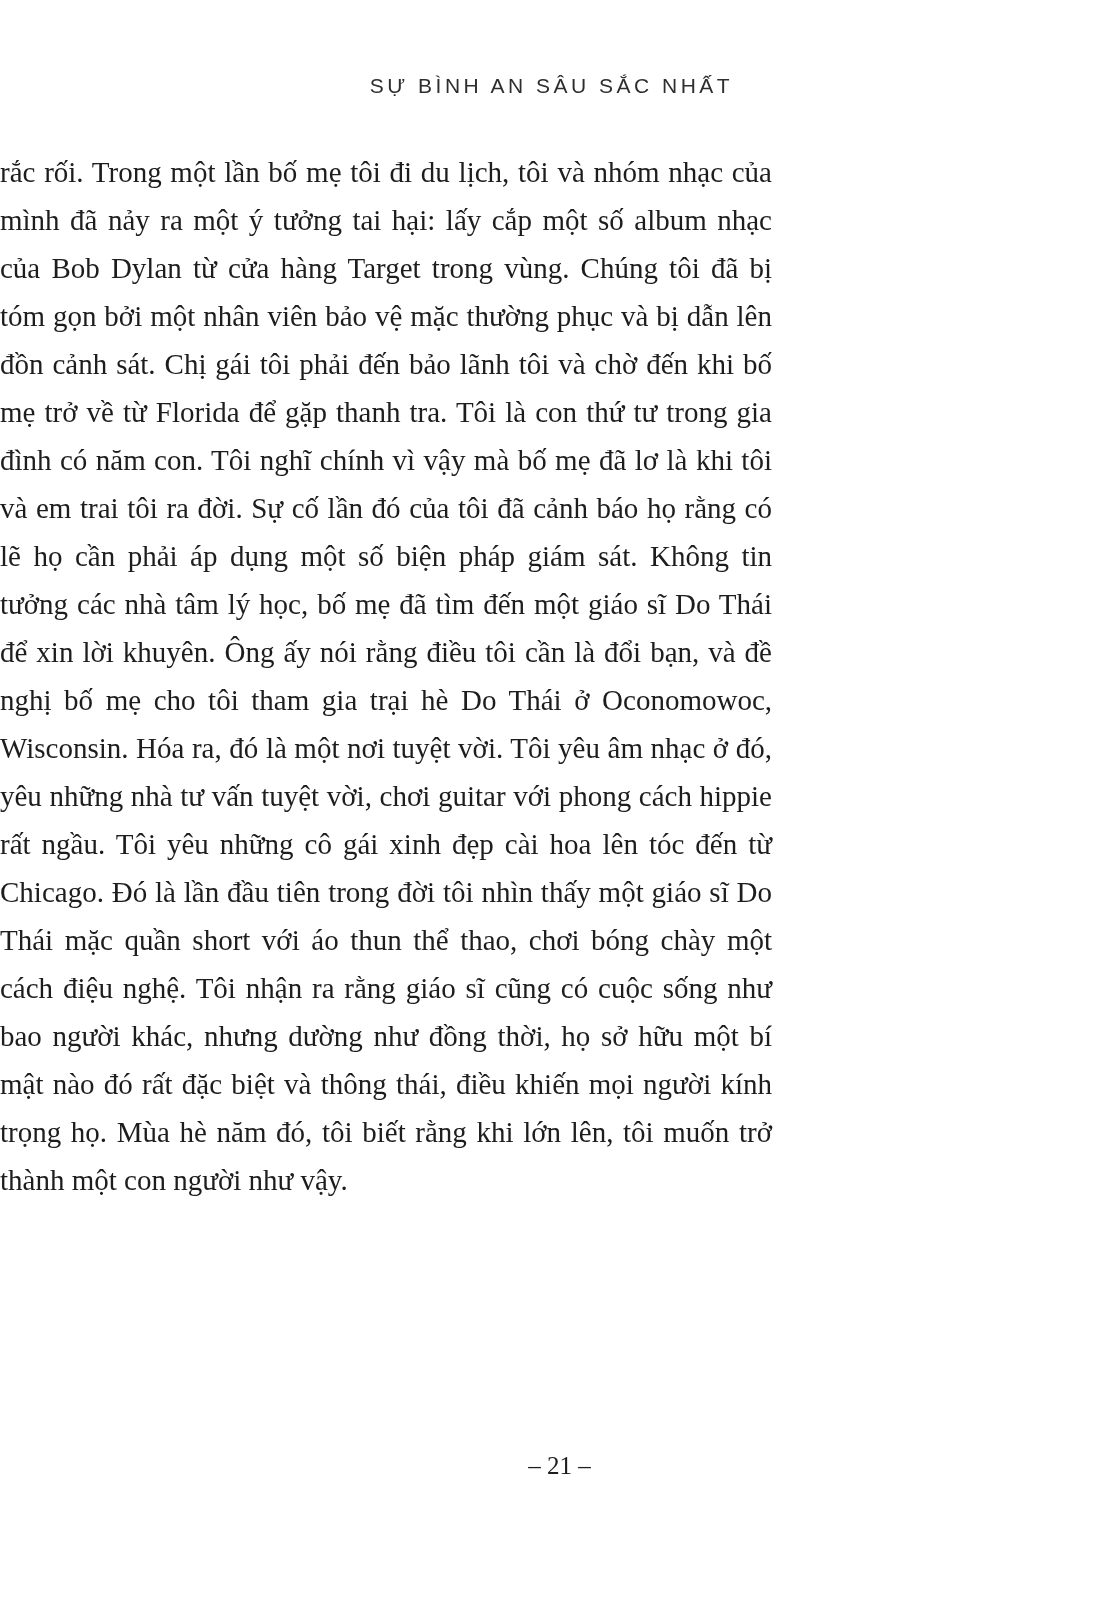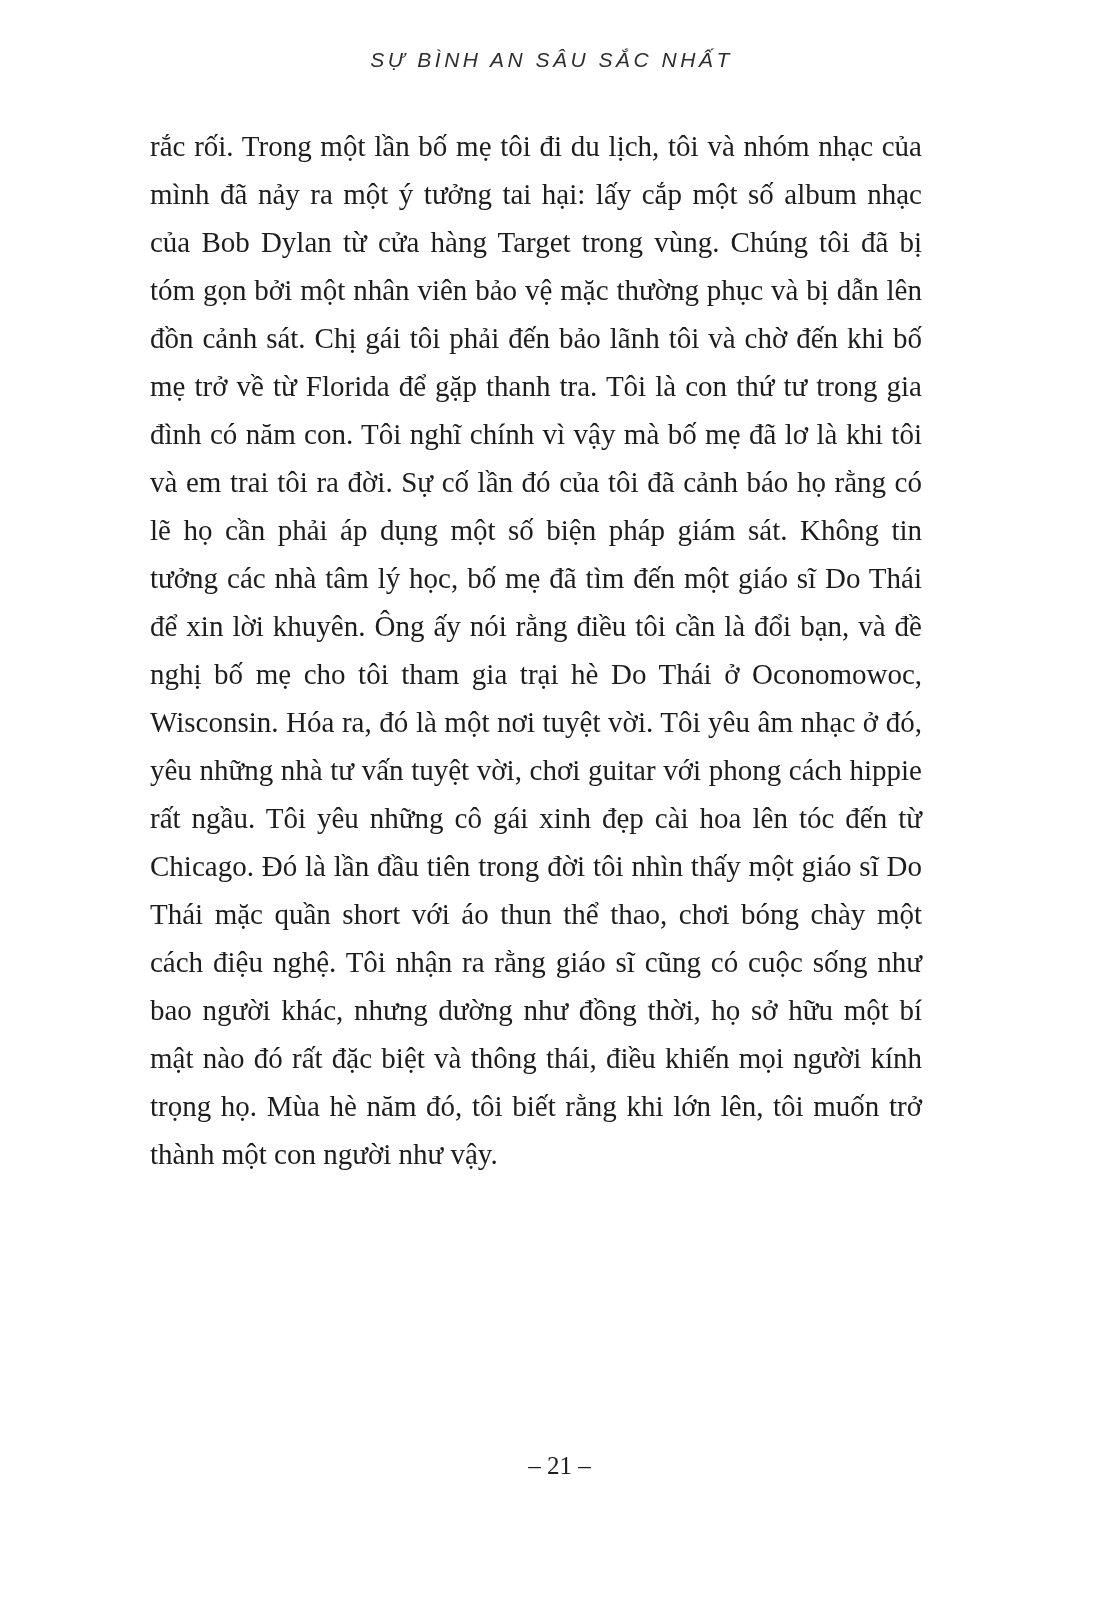"SỰ BÌNH AN SÂU SẮC" .running-header { font-style: italic -> none; padding-top: 48px -> 74px }
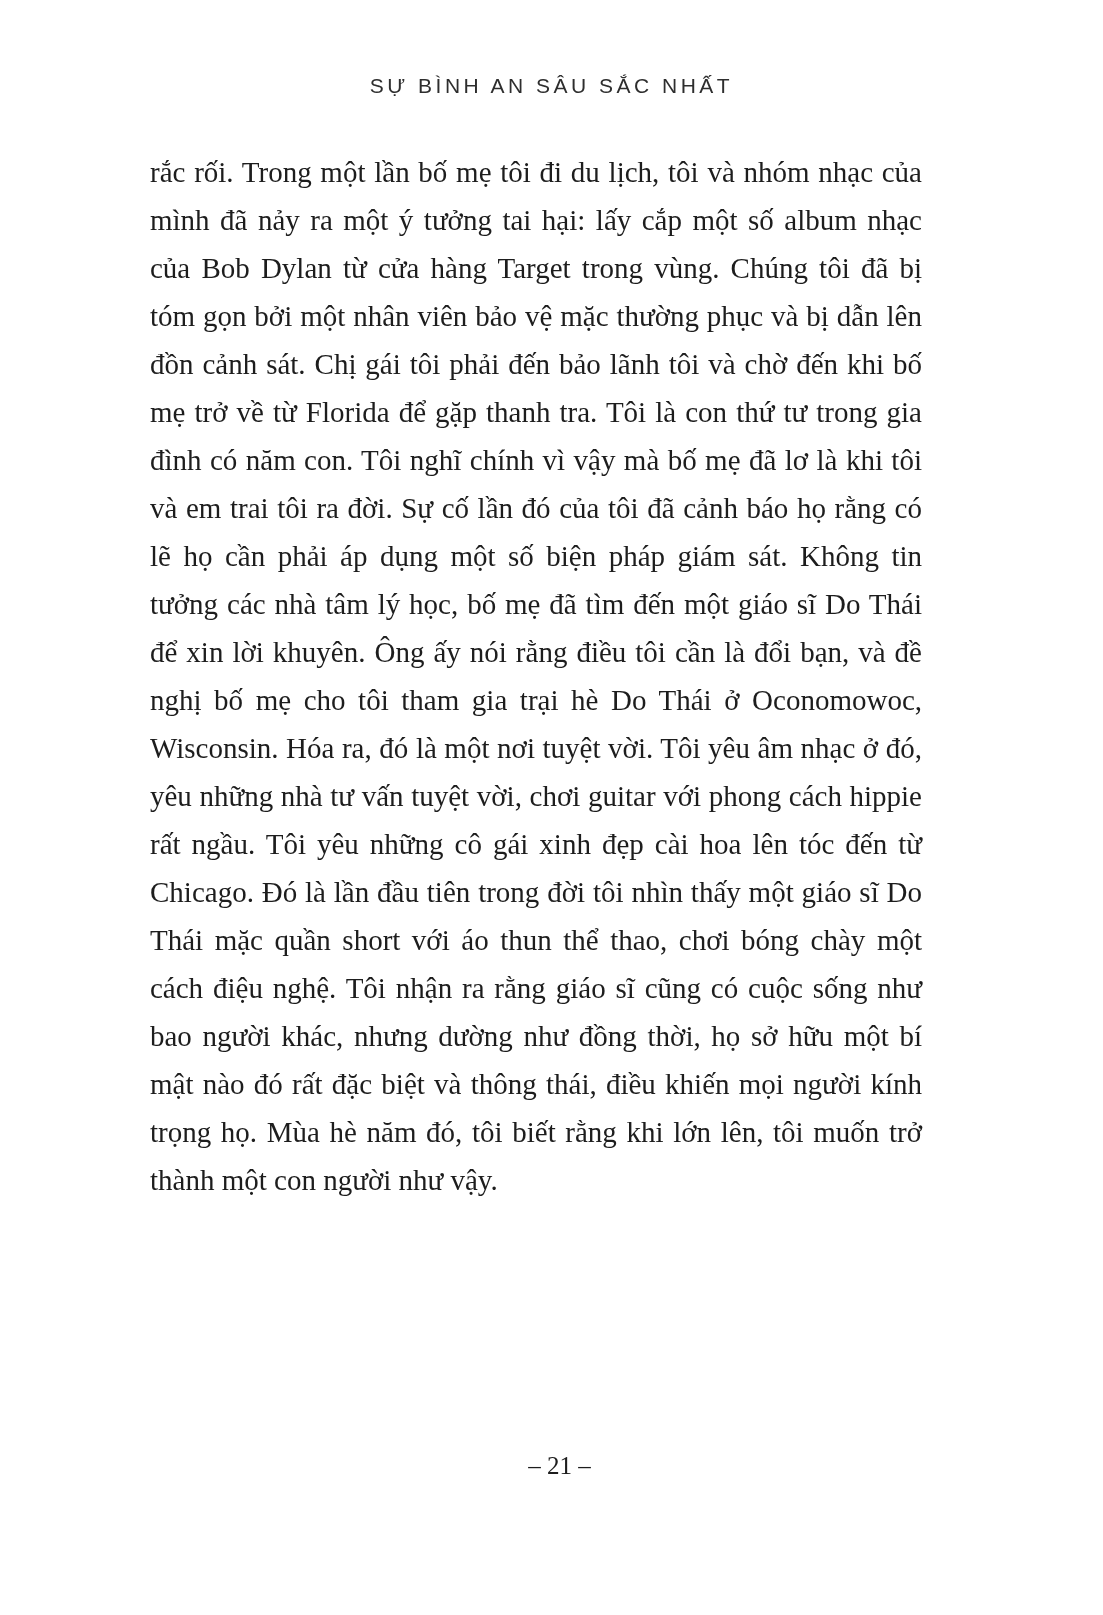"rắc rối. Trong một lần" .text-block { margin-left: 150px -> none }
